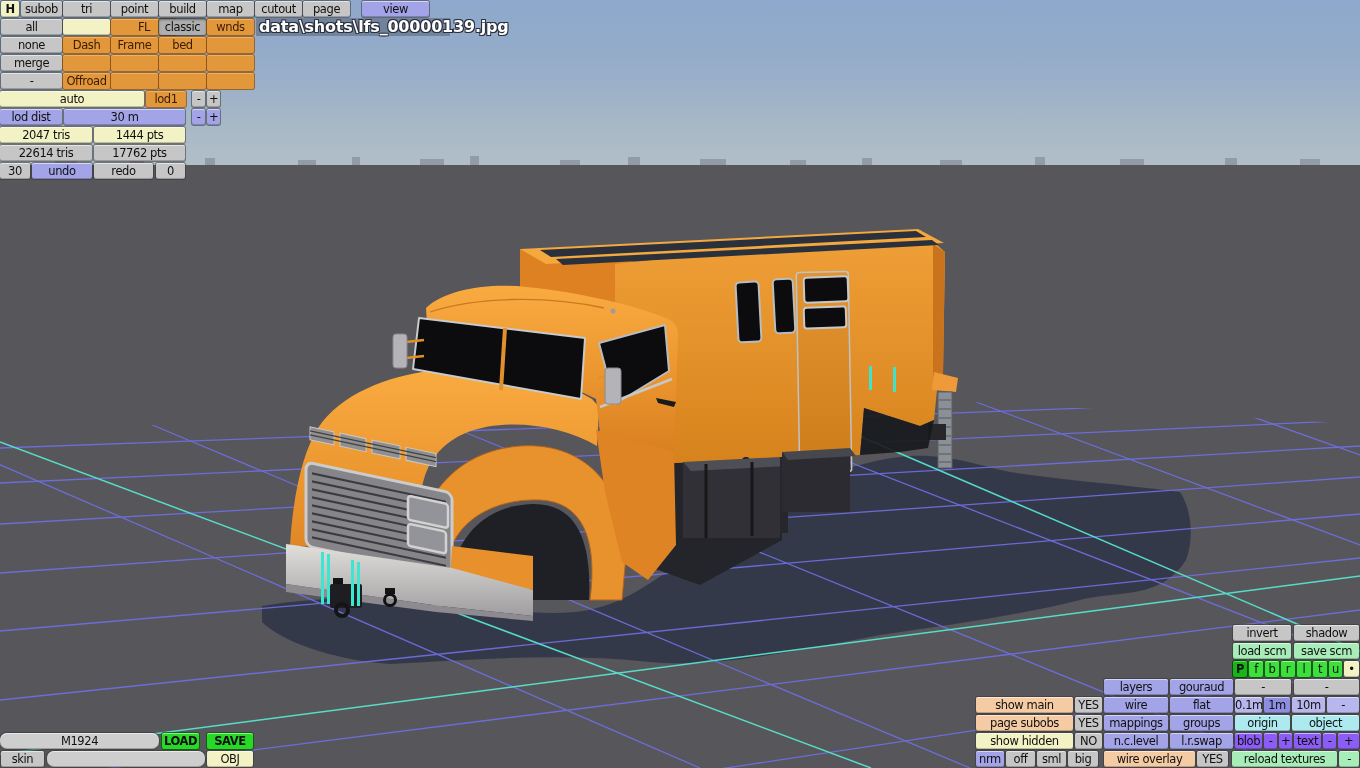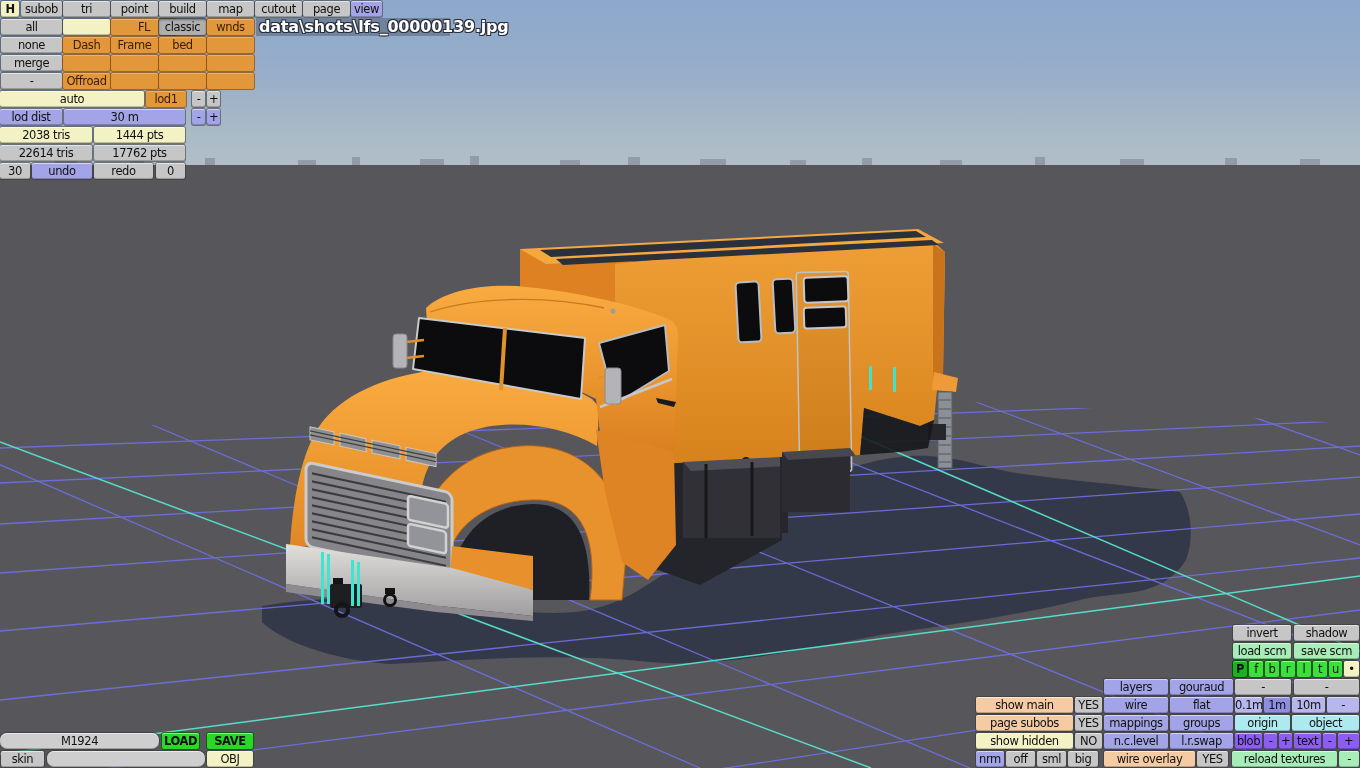"view" div.btn { left: 351px -> 362px; width: 31px -> 67px }
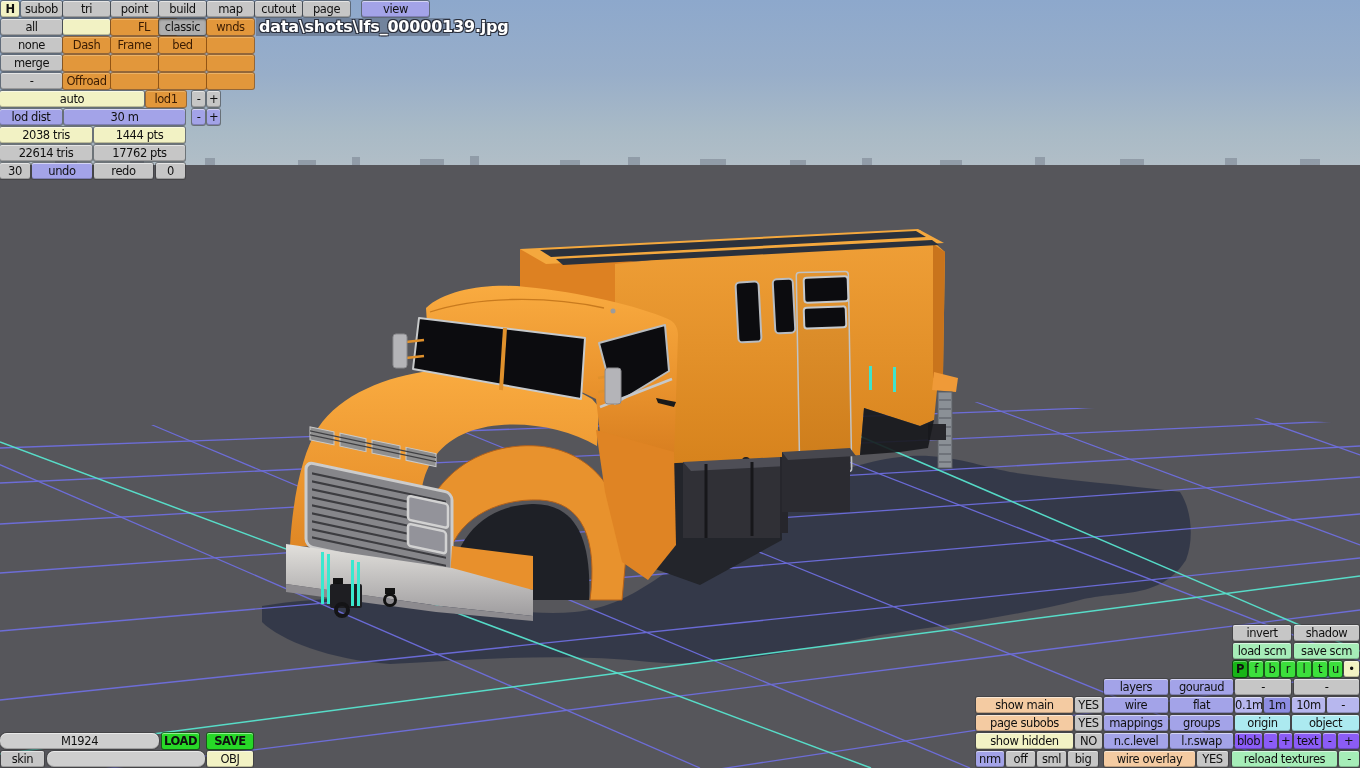"2038 tris" div.btn { text: 2038 -> 2047 }
